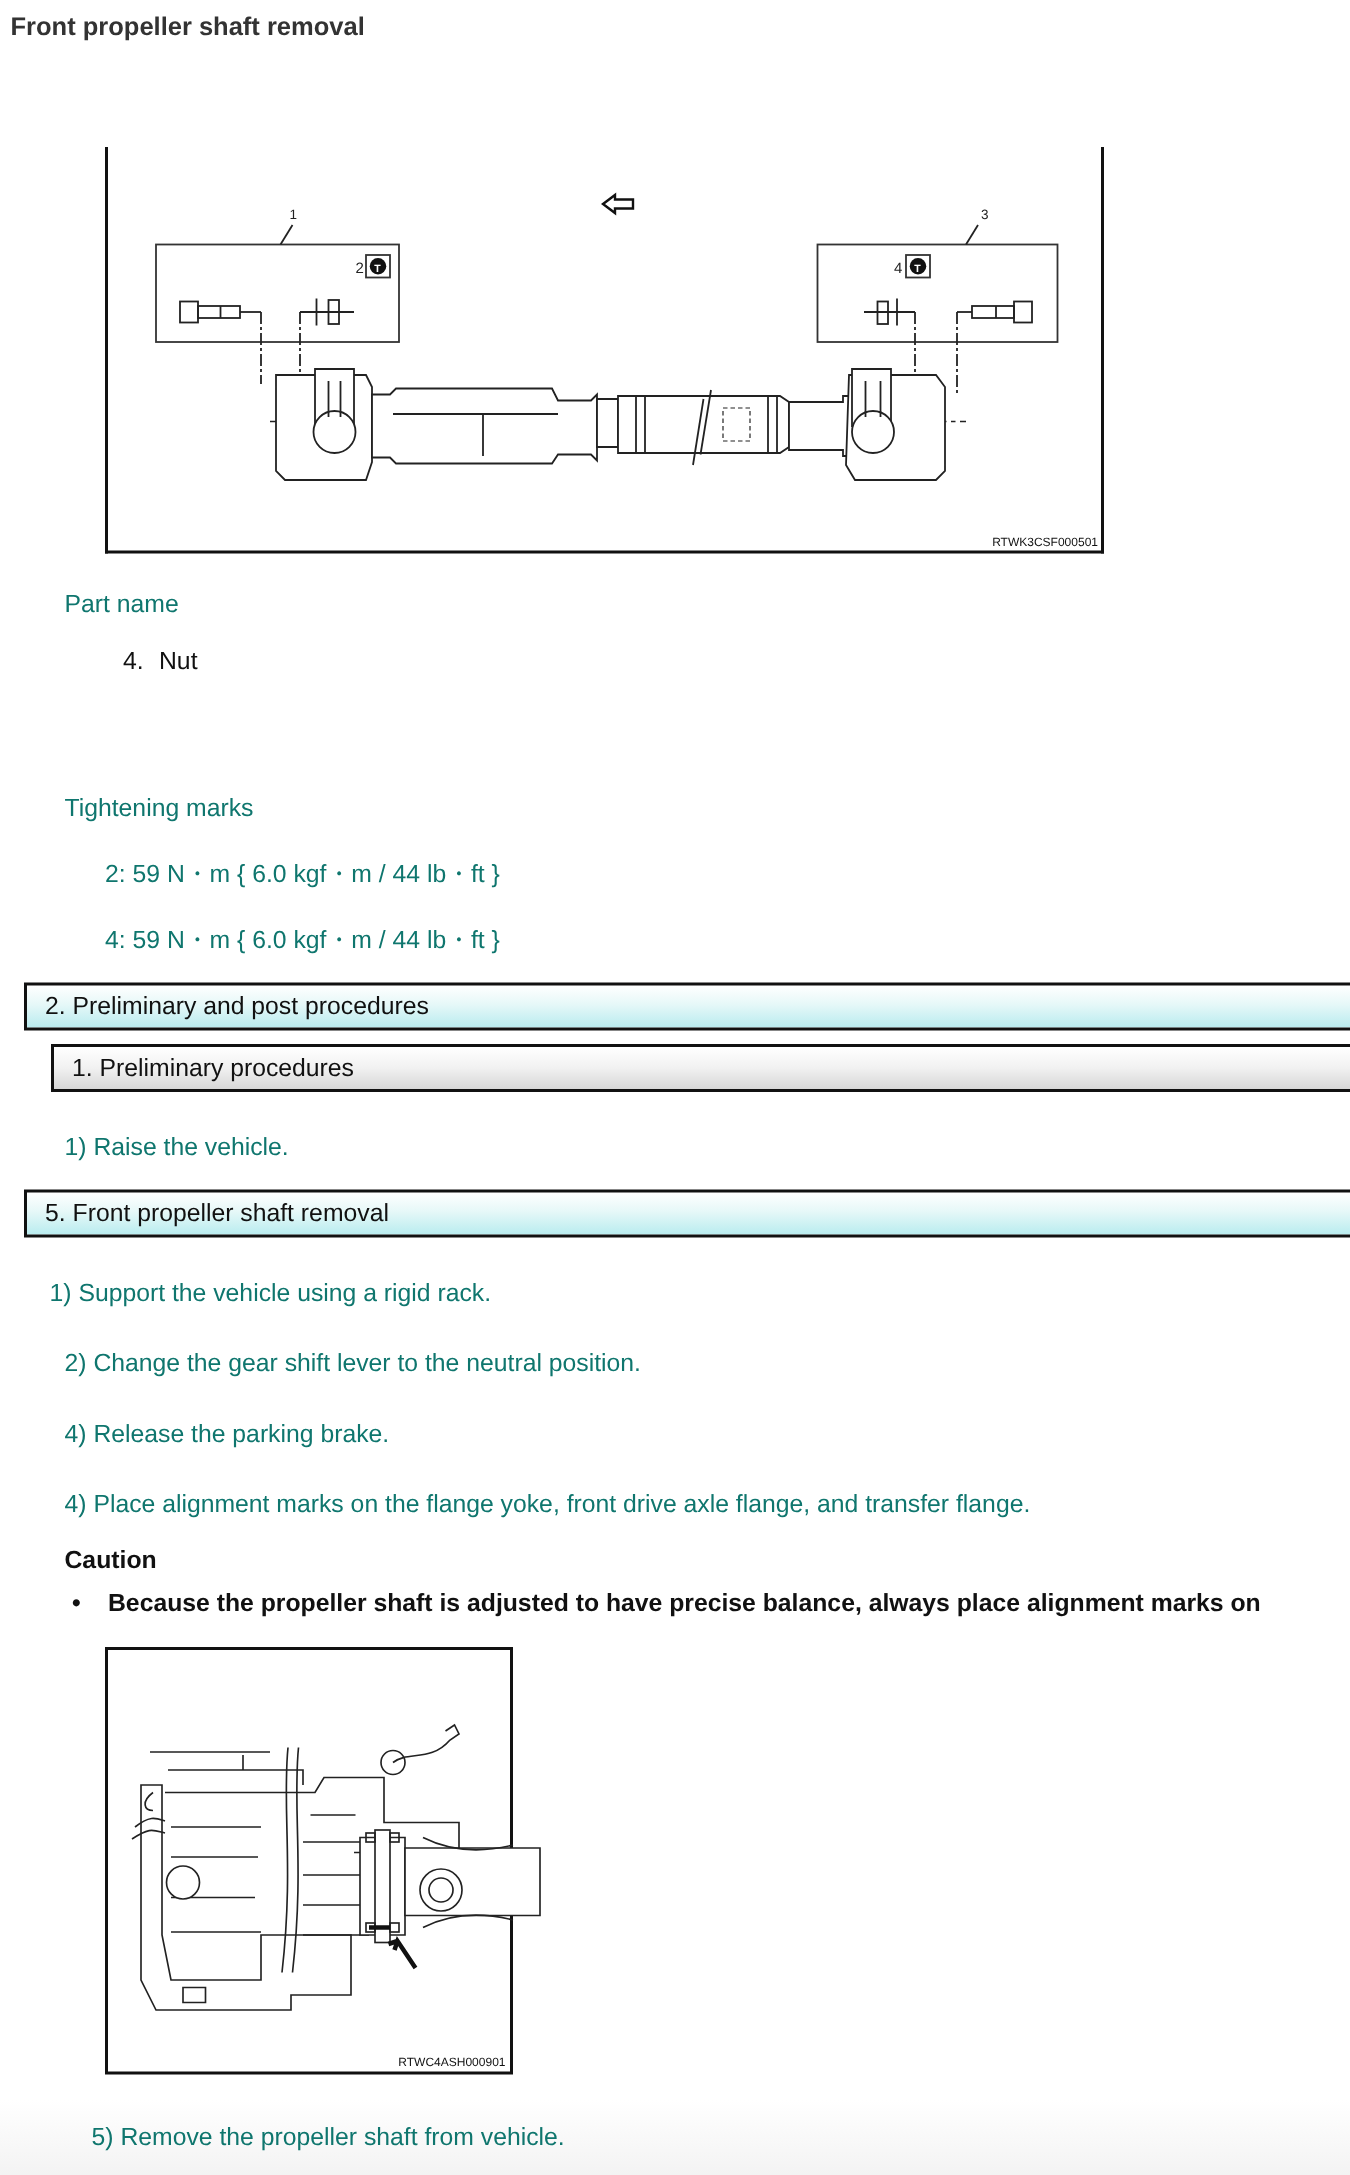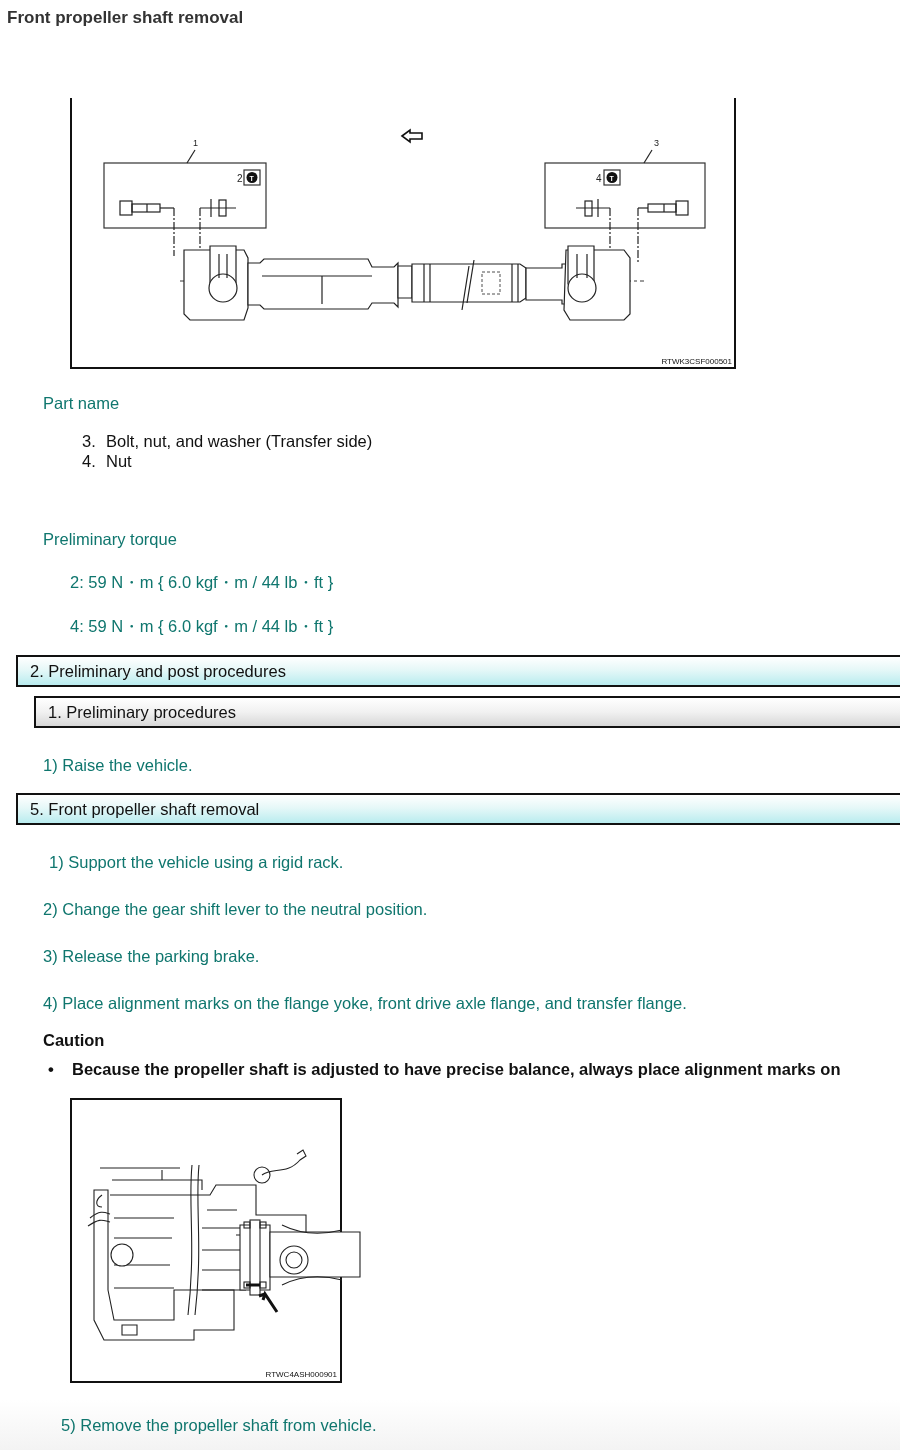"3. Bolt, nut, and washer" li { html: <li><span>3.</span><span>Bolt, nut, and washer (Transfer side)</span></li> -> none }
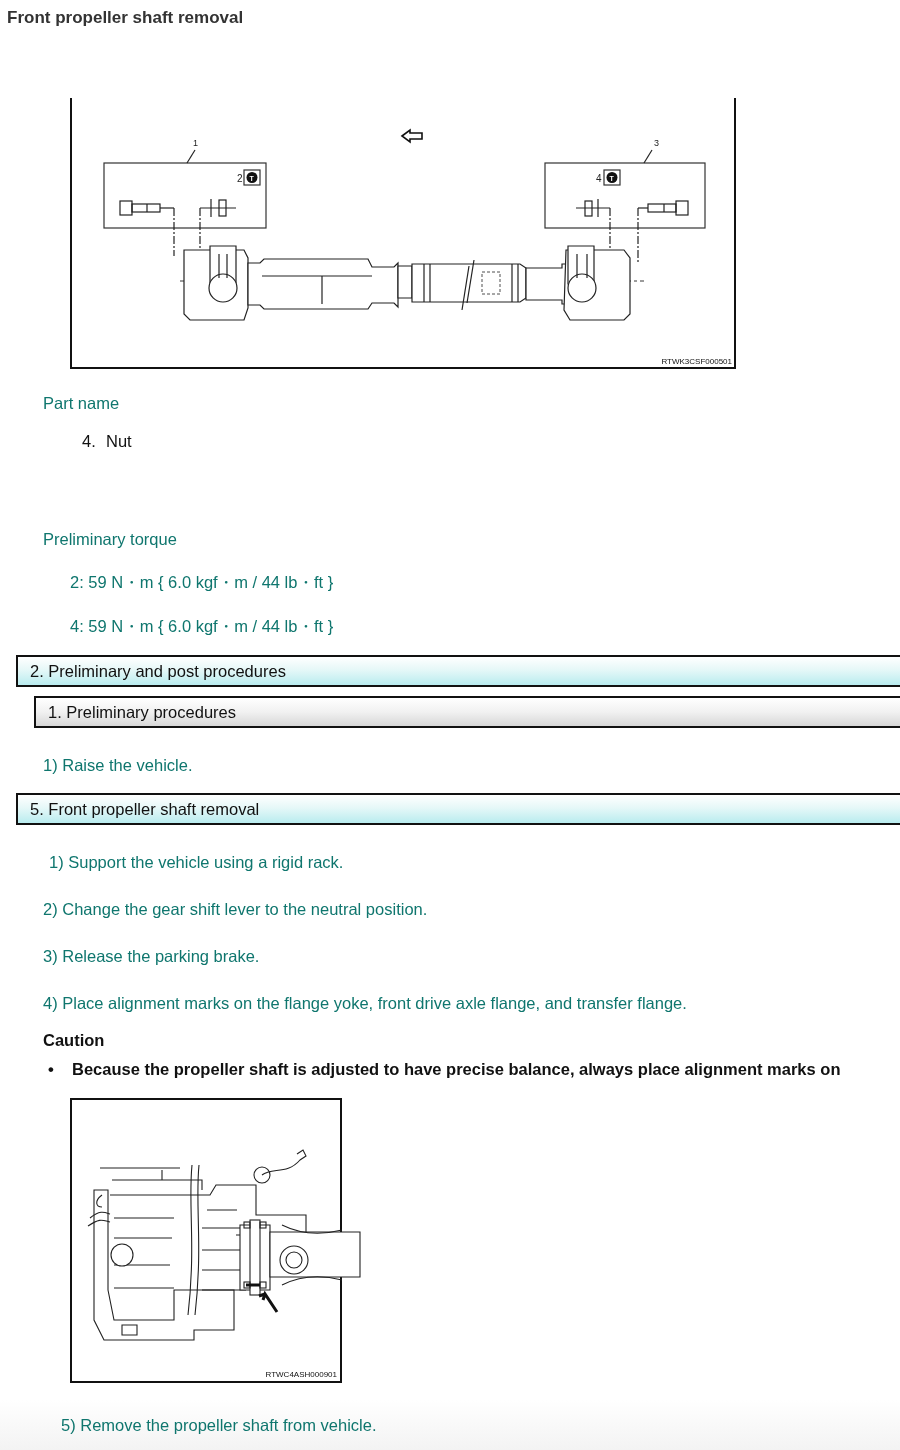"Preliminary torque" div.txt { text: Preliminary torque -> Tightening marks }
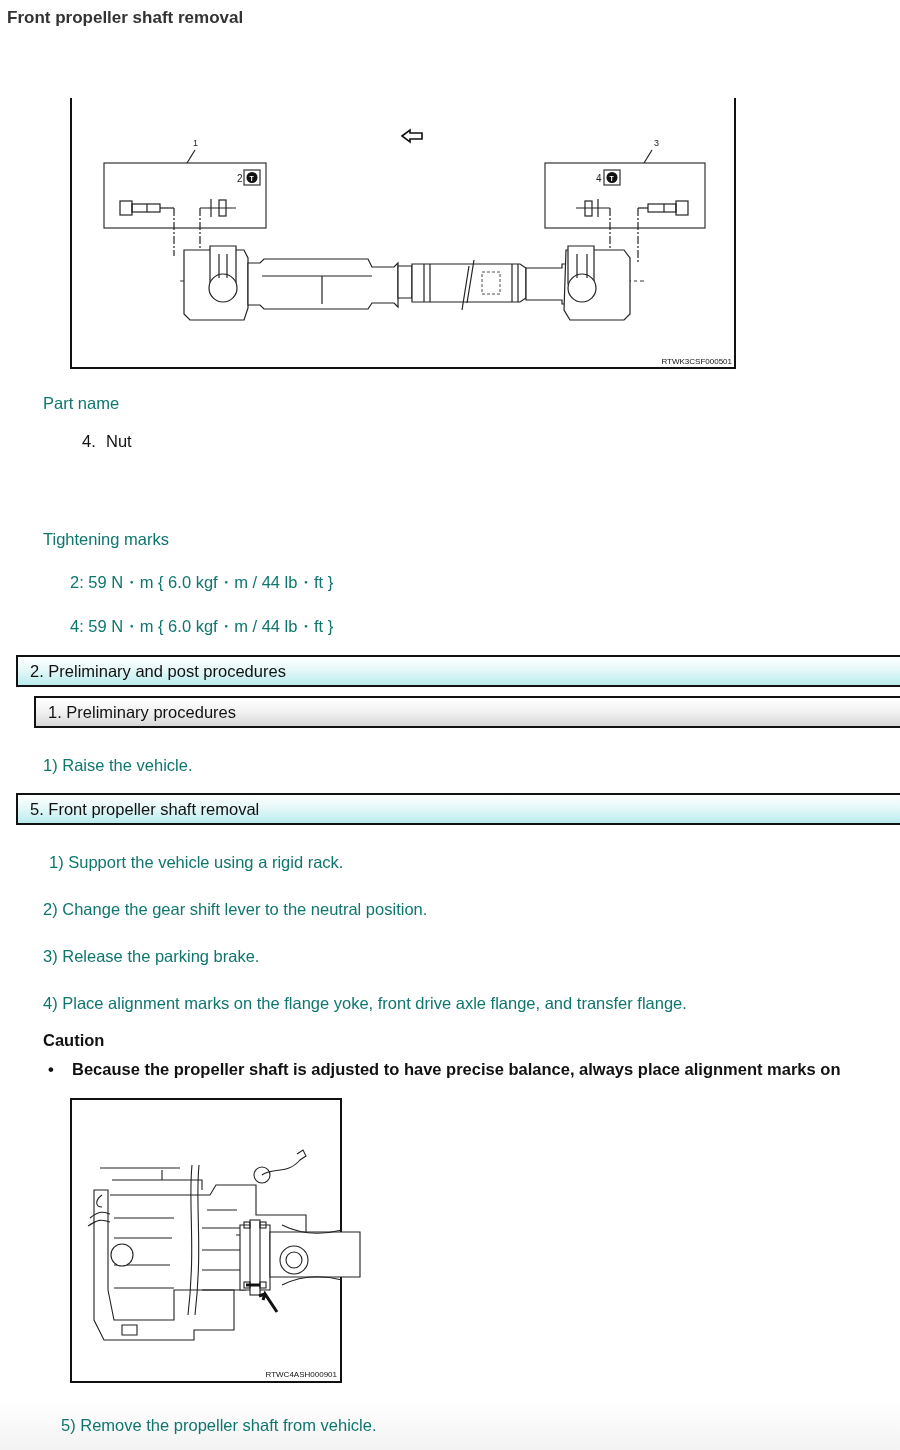"1) Support the vehicle using" div.txt { left: 49px -> 33px }
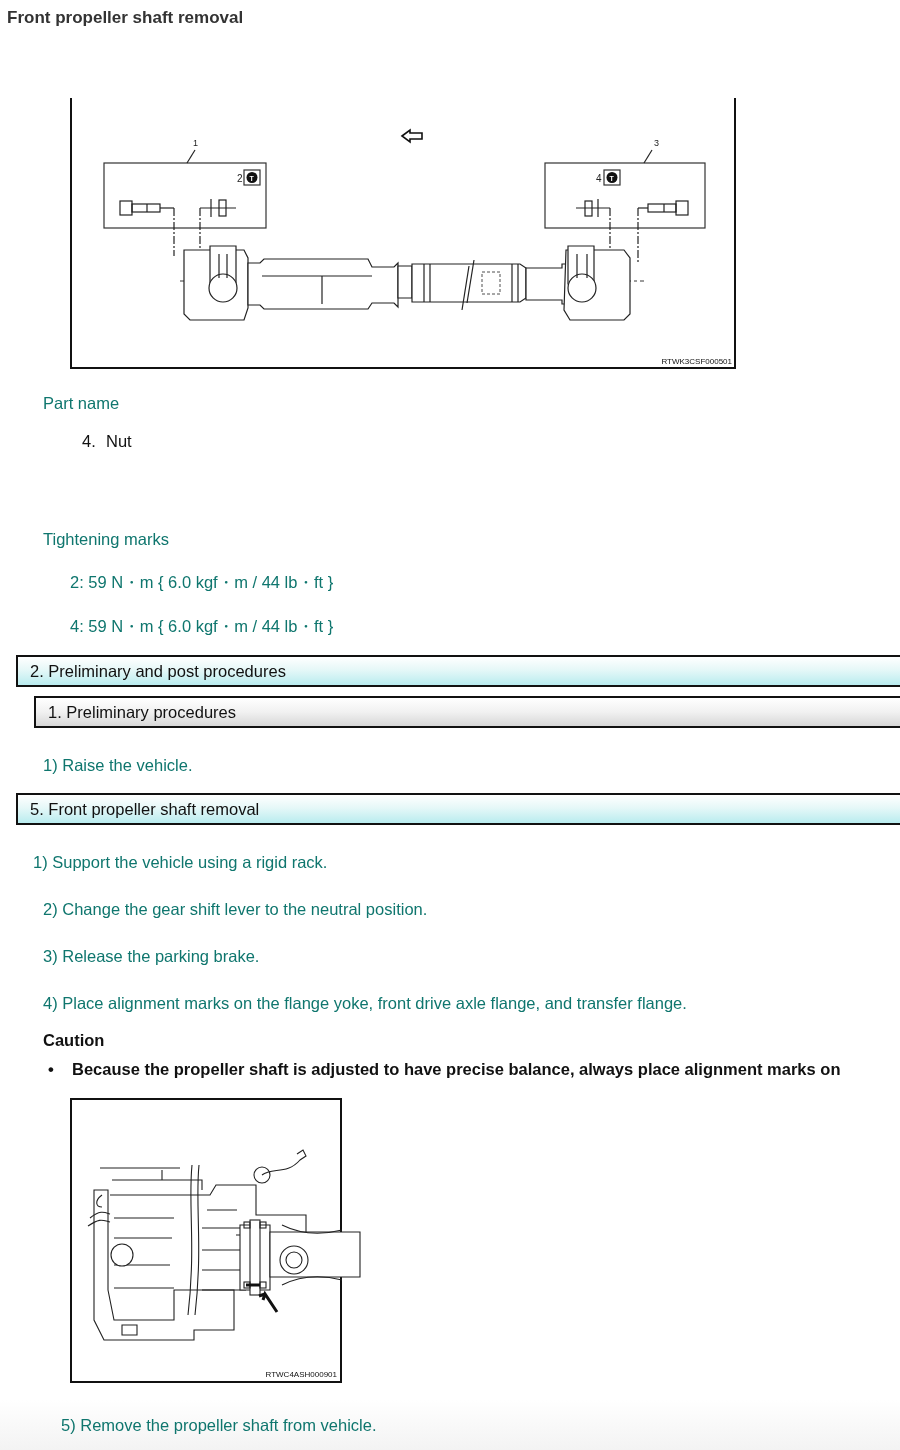"3) Release the parking brake." div.txt { text: 3 -> 4 }
